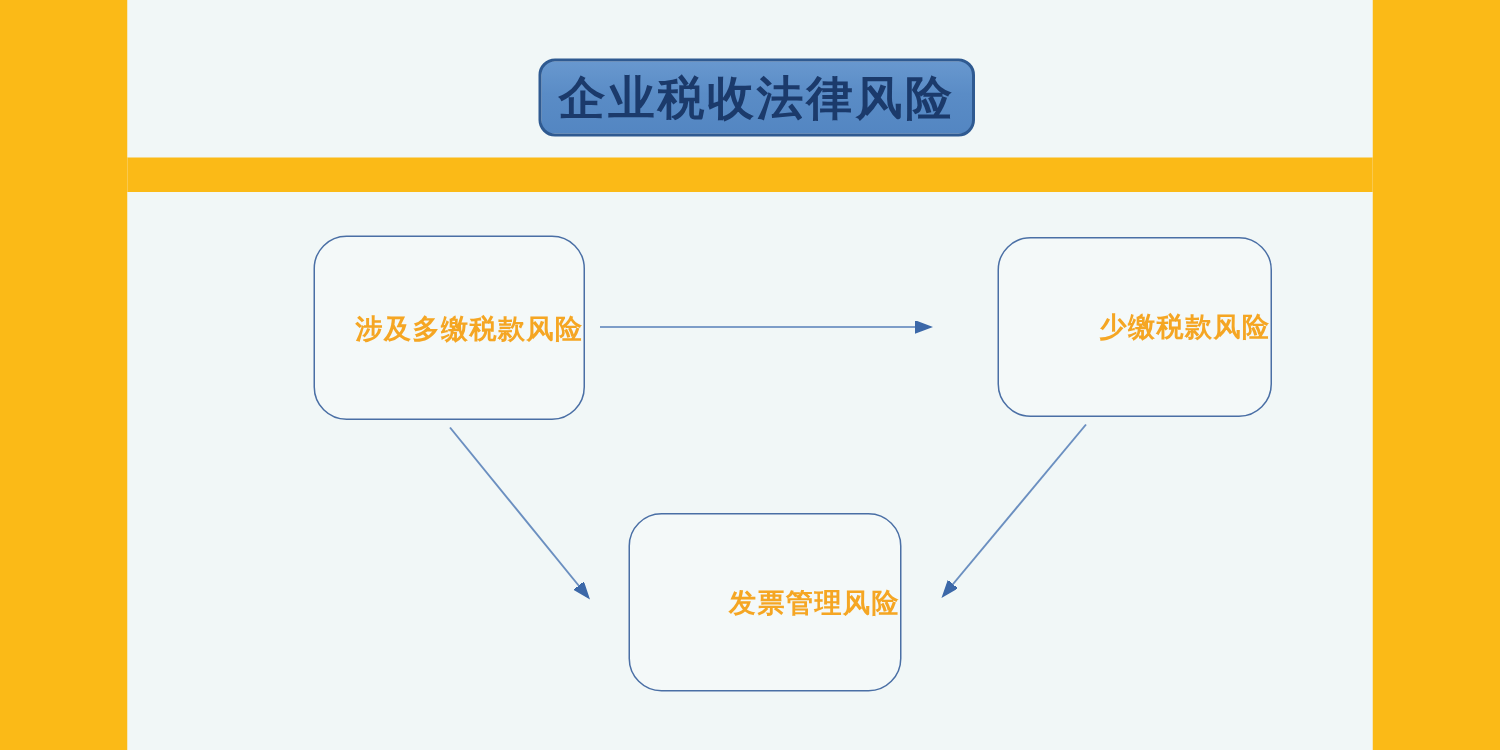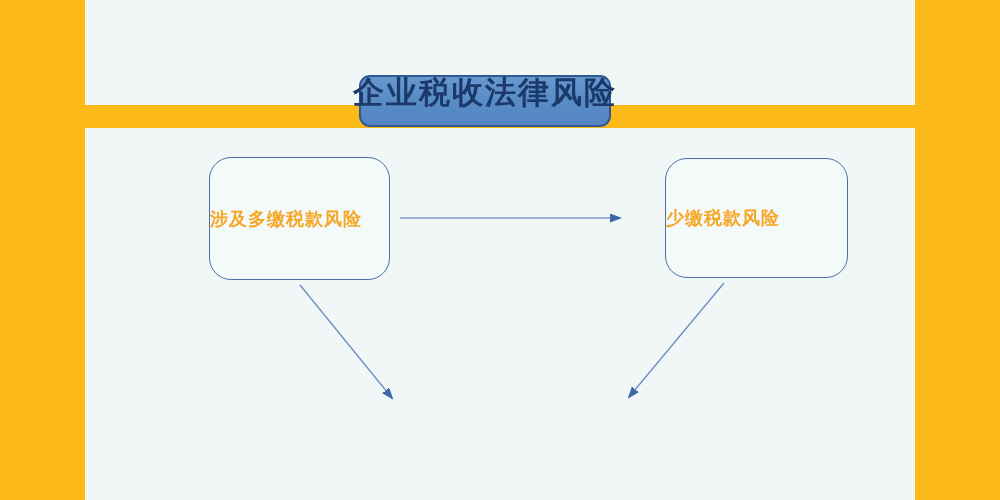"企业税收法律风险" .title-banner { align-items: none -> center; margin-top: 36px -> none; width: 252px -> 291px }
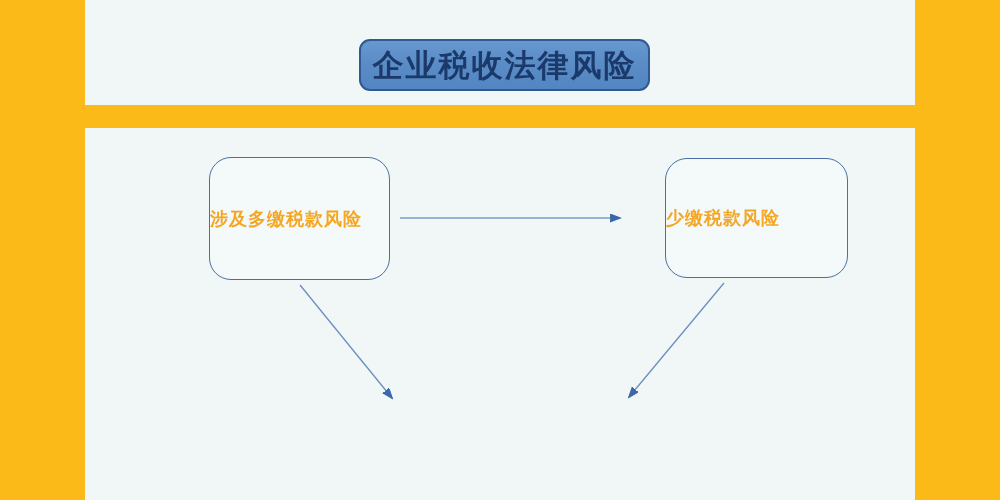"涉及多缴税款风险" .node { justify-content: flex-start -> flex-end }
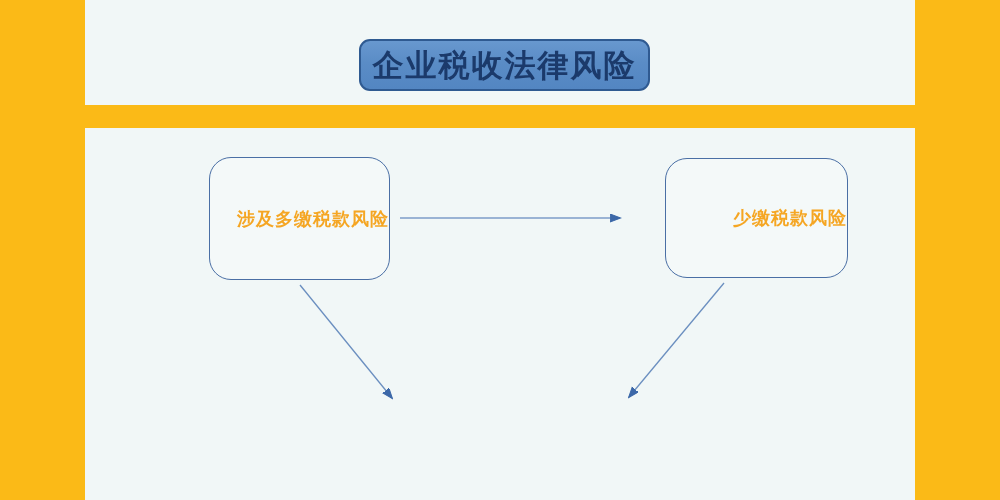"发票管理风险" div.node { html: none -> <div> <span>发票管理风险</span> </div> }
